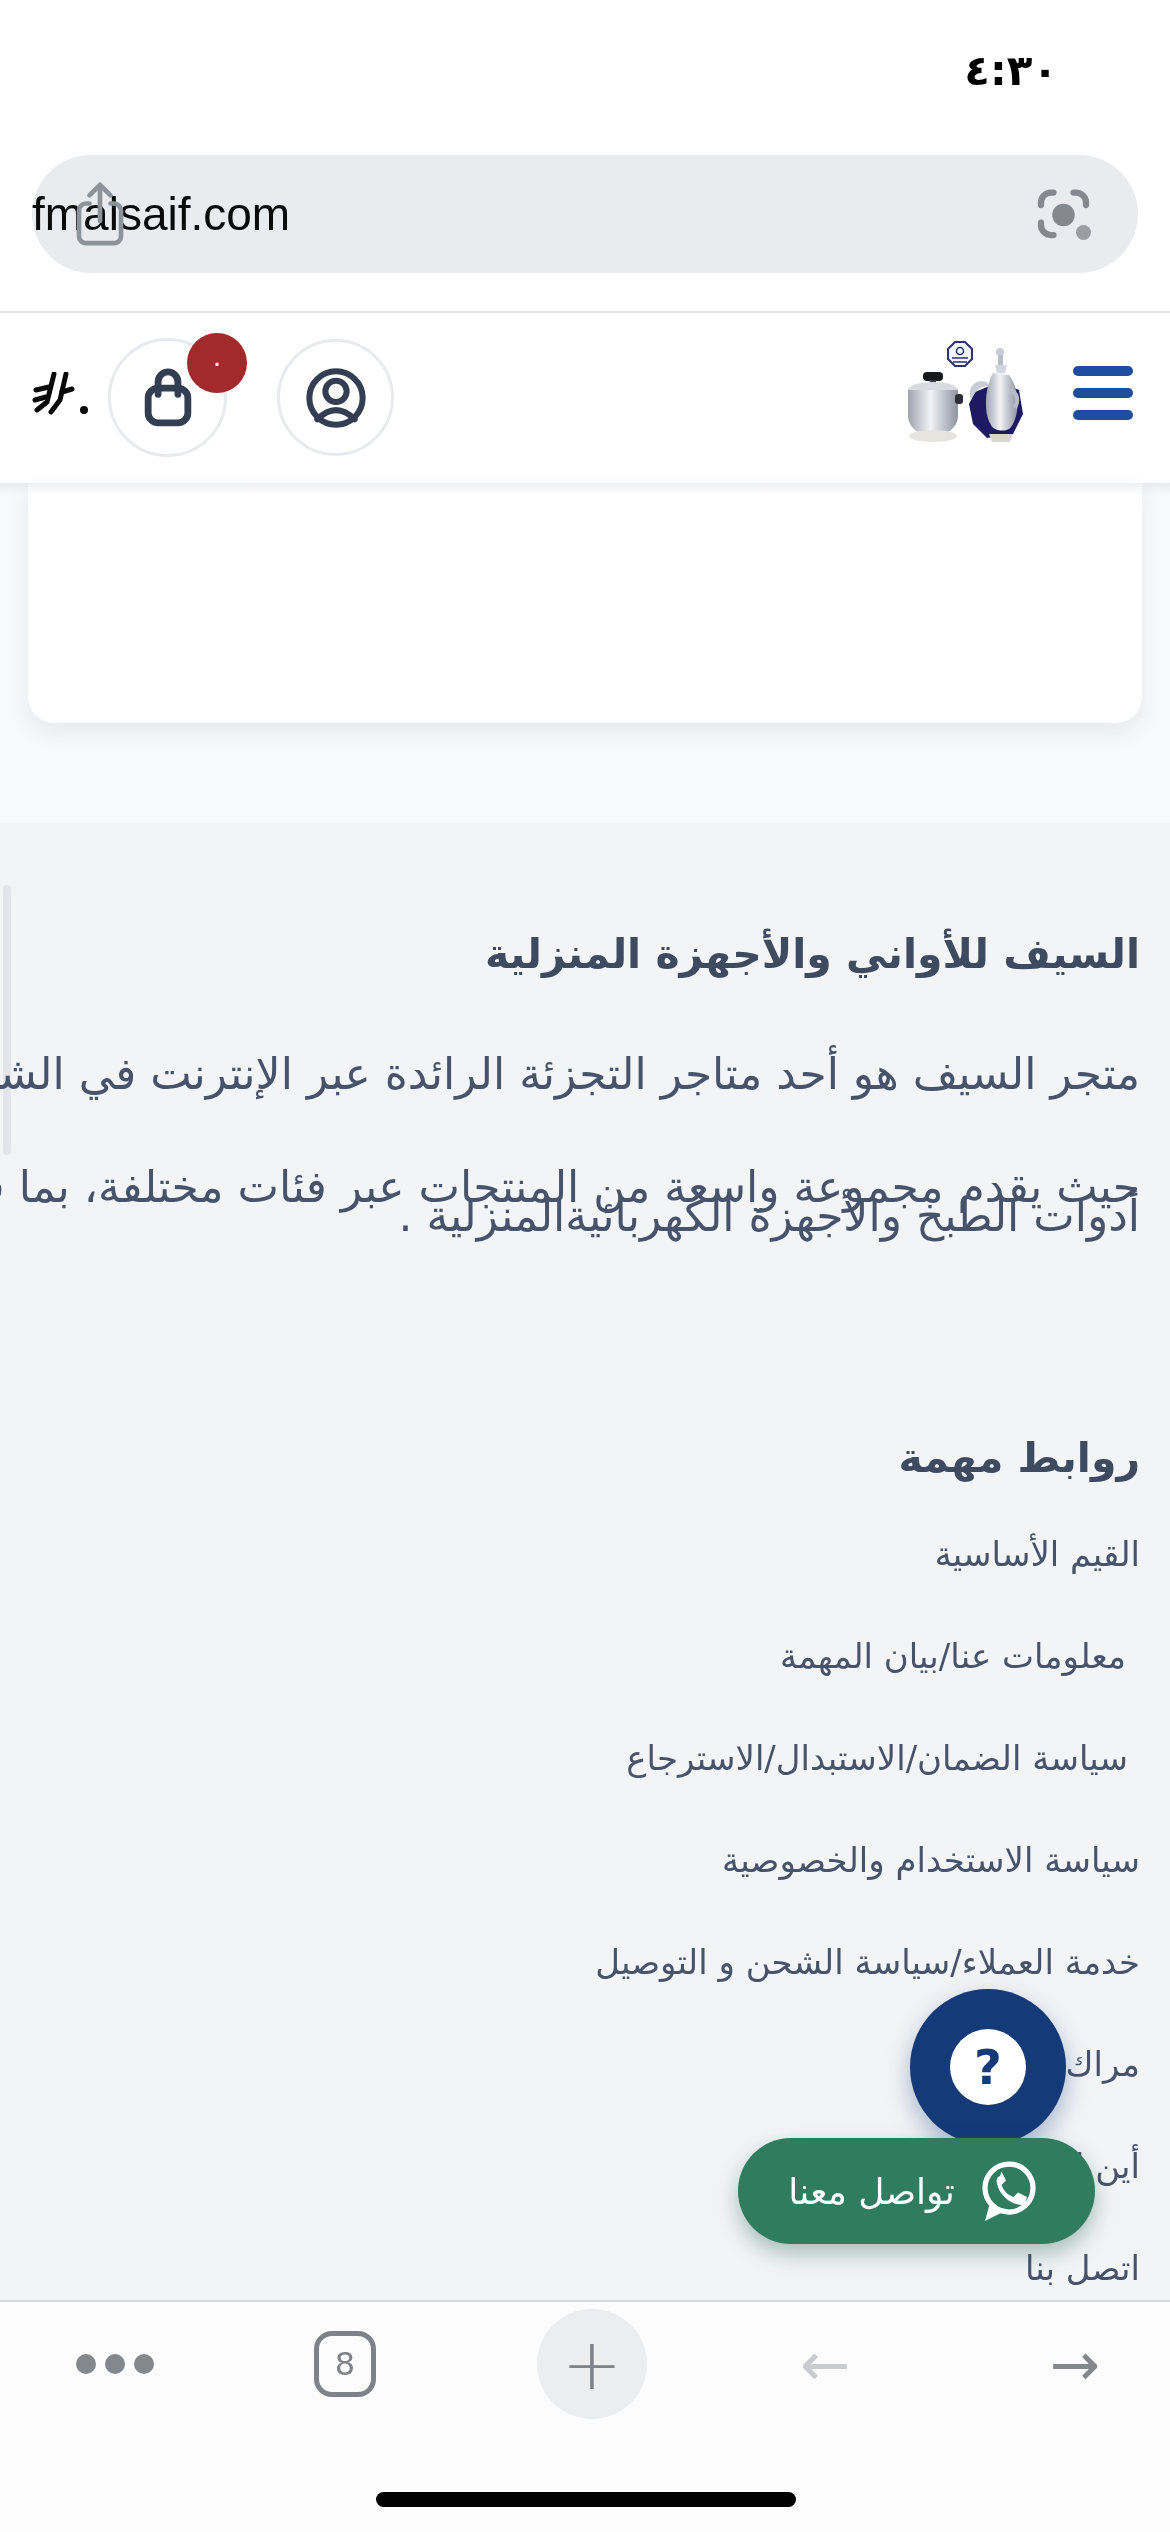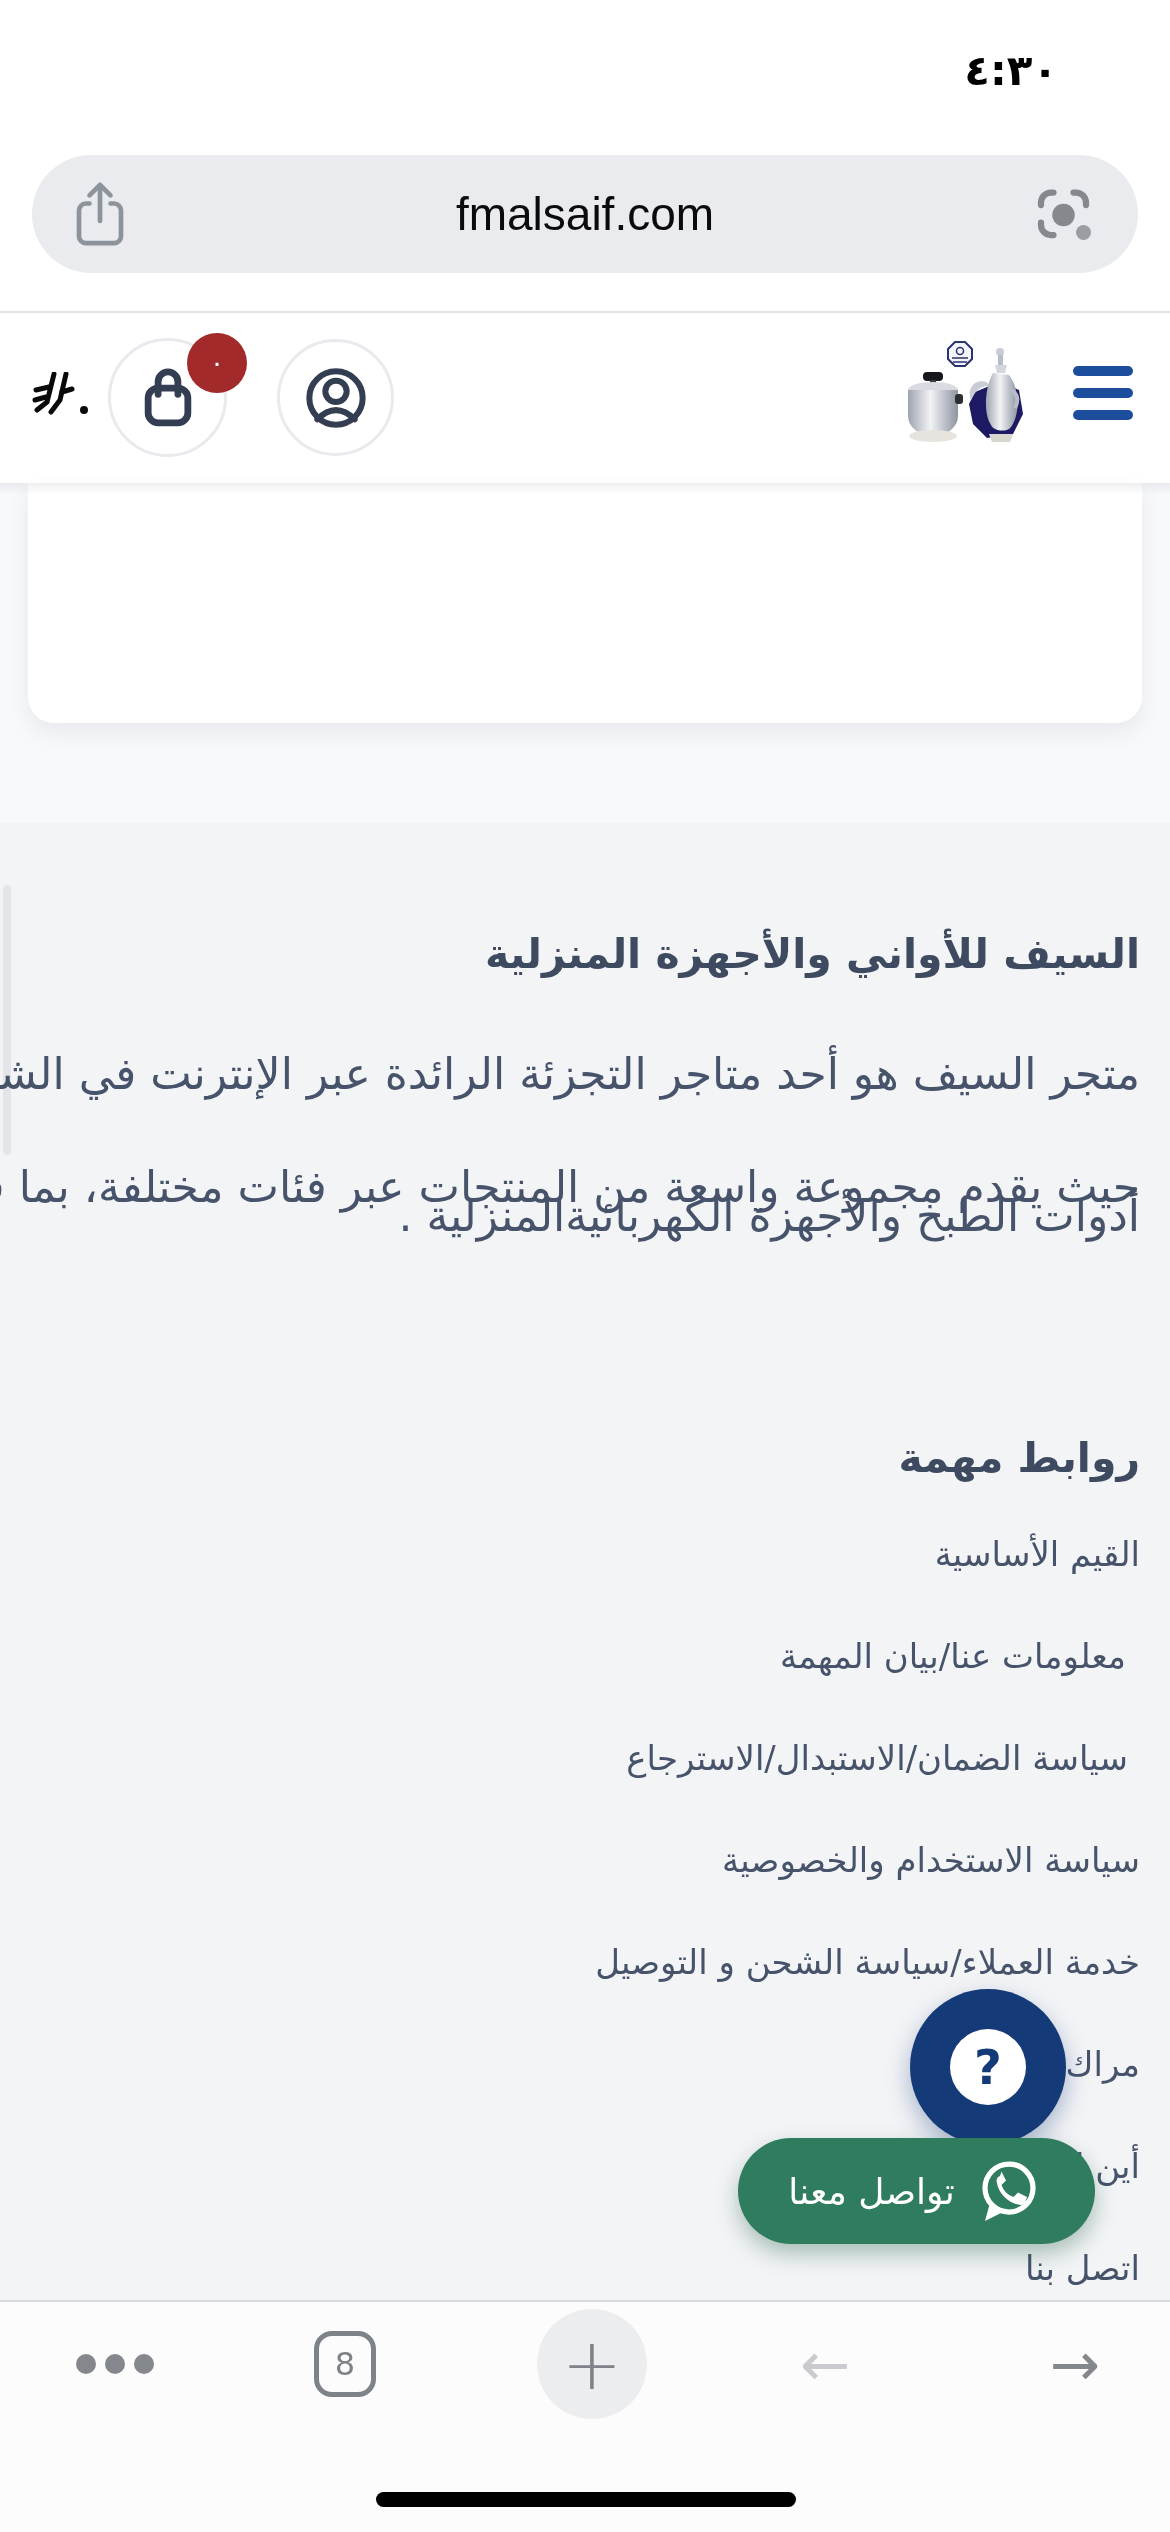"fmalsaif.com" .urlbar { justify-content: center -> flex-start }
